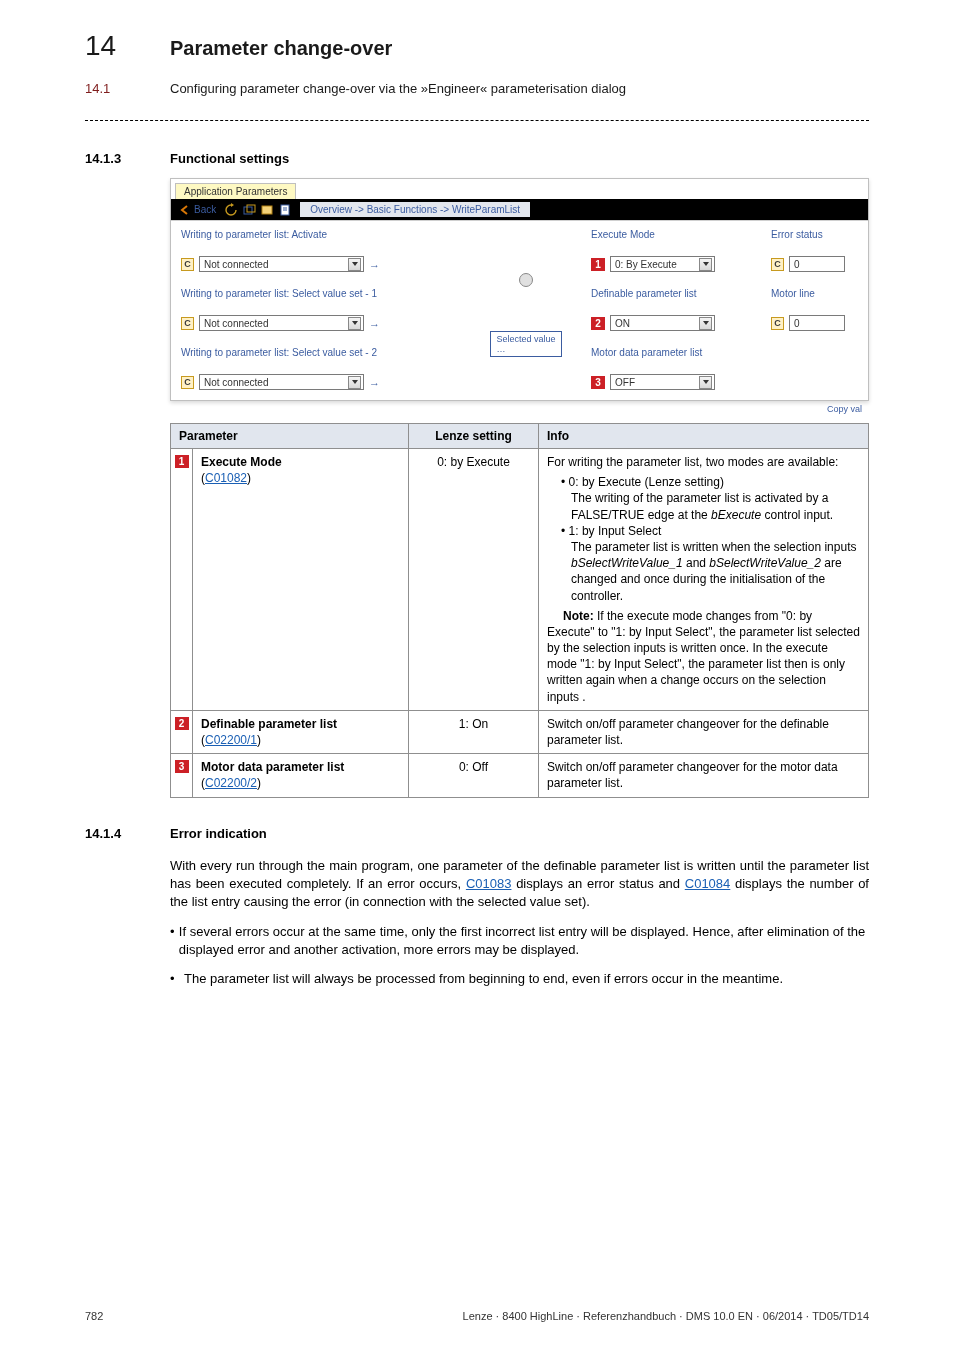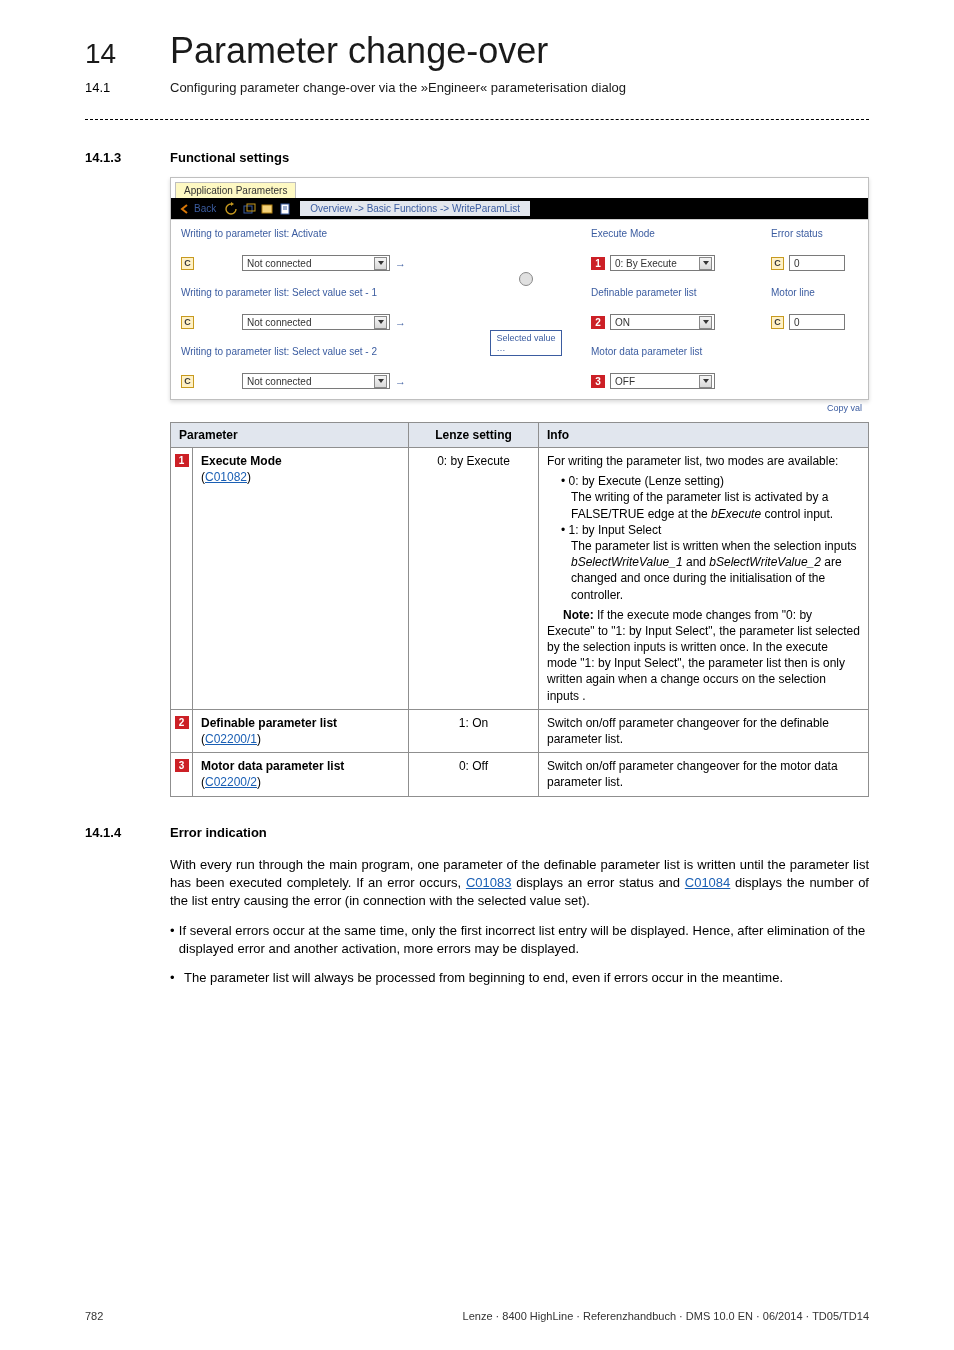"14" .header-line { margin-bottom: 8px -> 19px }
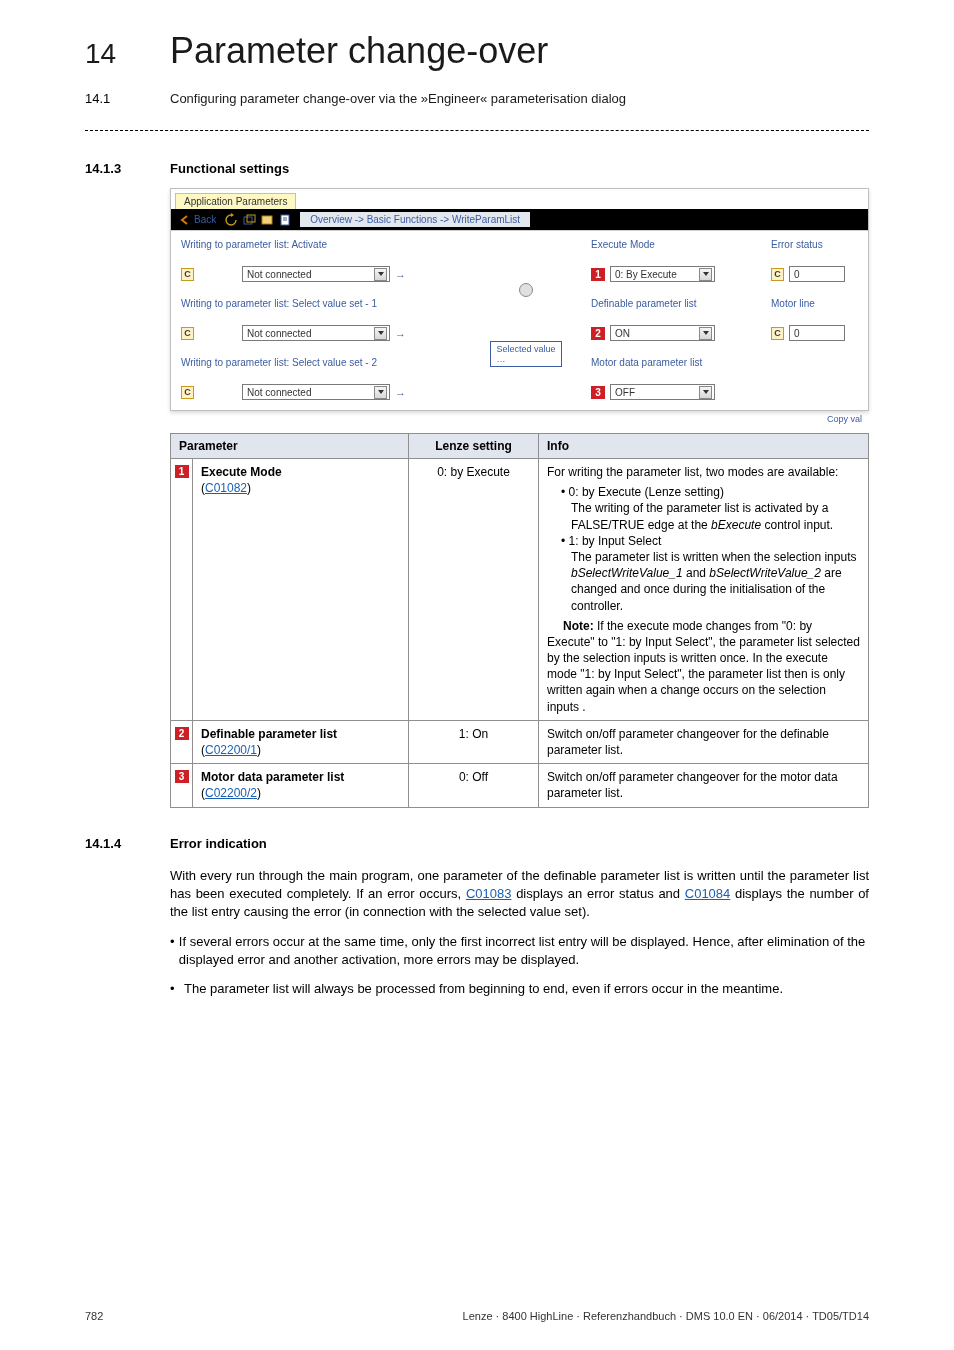"Parameter change-over" .chapter-title { font-size: 36px -> 20px; font-weight: 400 -> 700 }
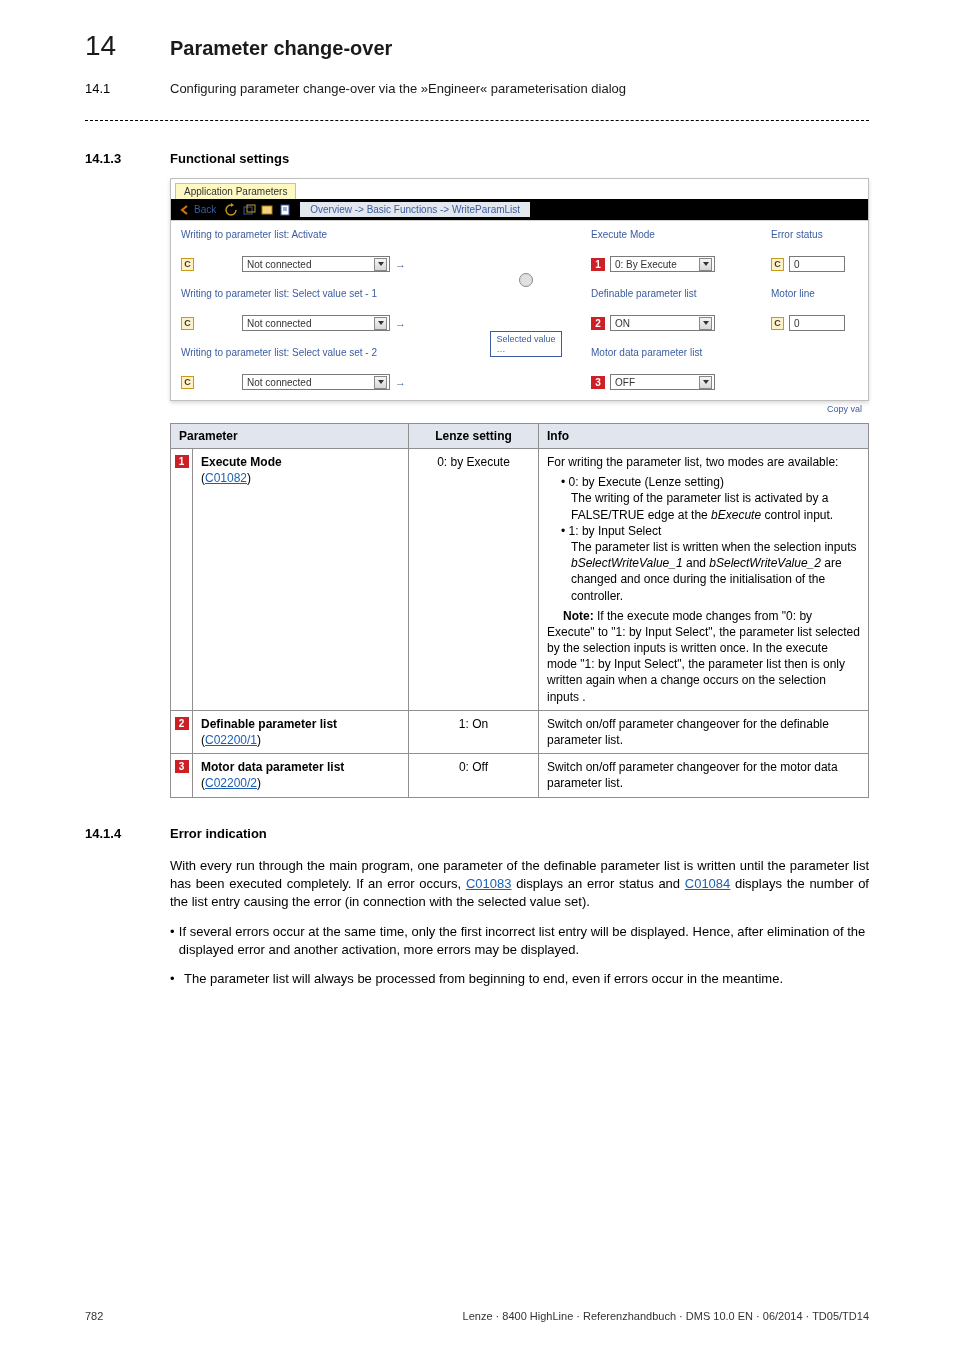"14.1" .sub-num { color: #000000 -> #7f1d1d }
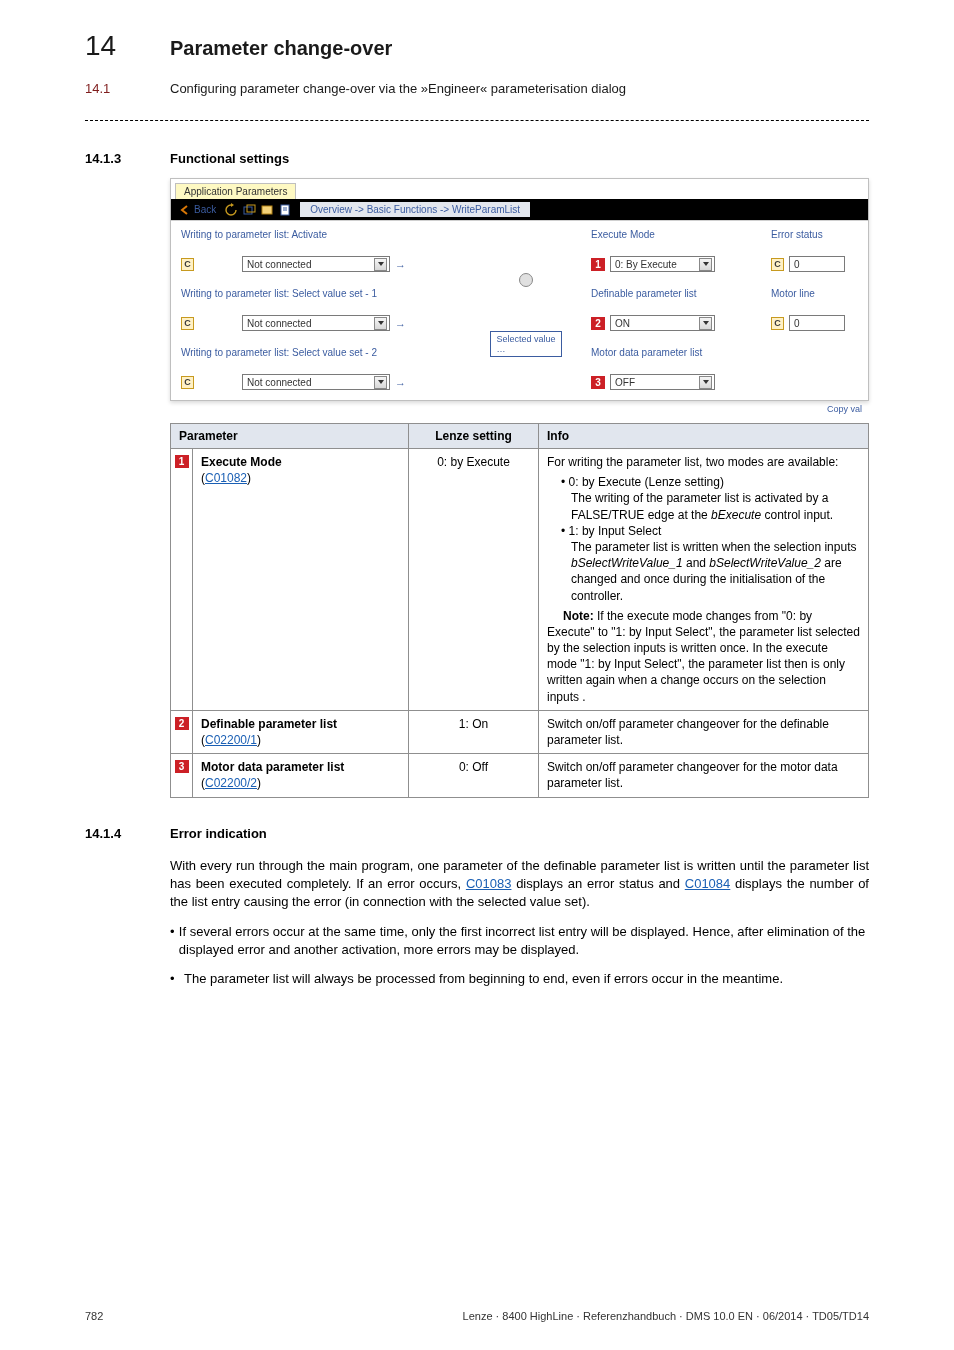"Not connected" .combo.input { margin-left: 43px -> none; width: 148px -> 165px }
